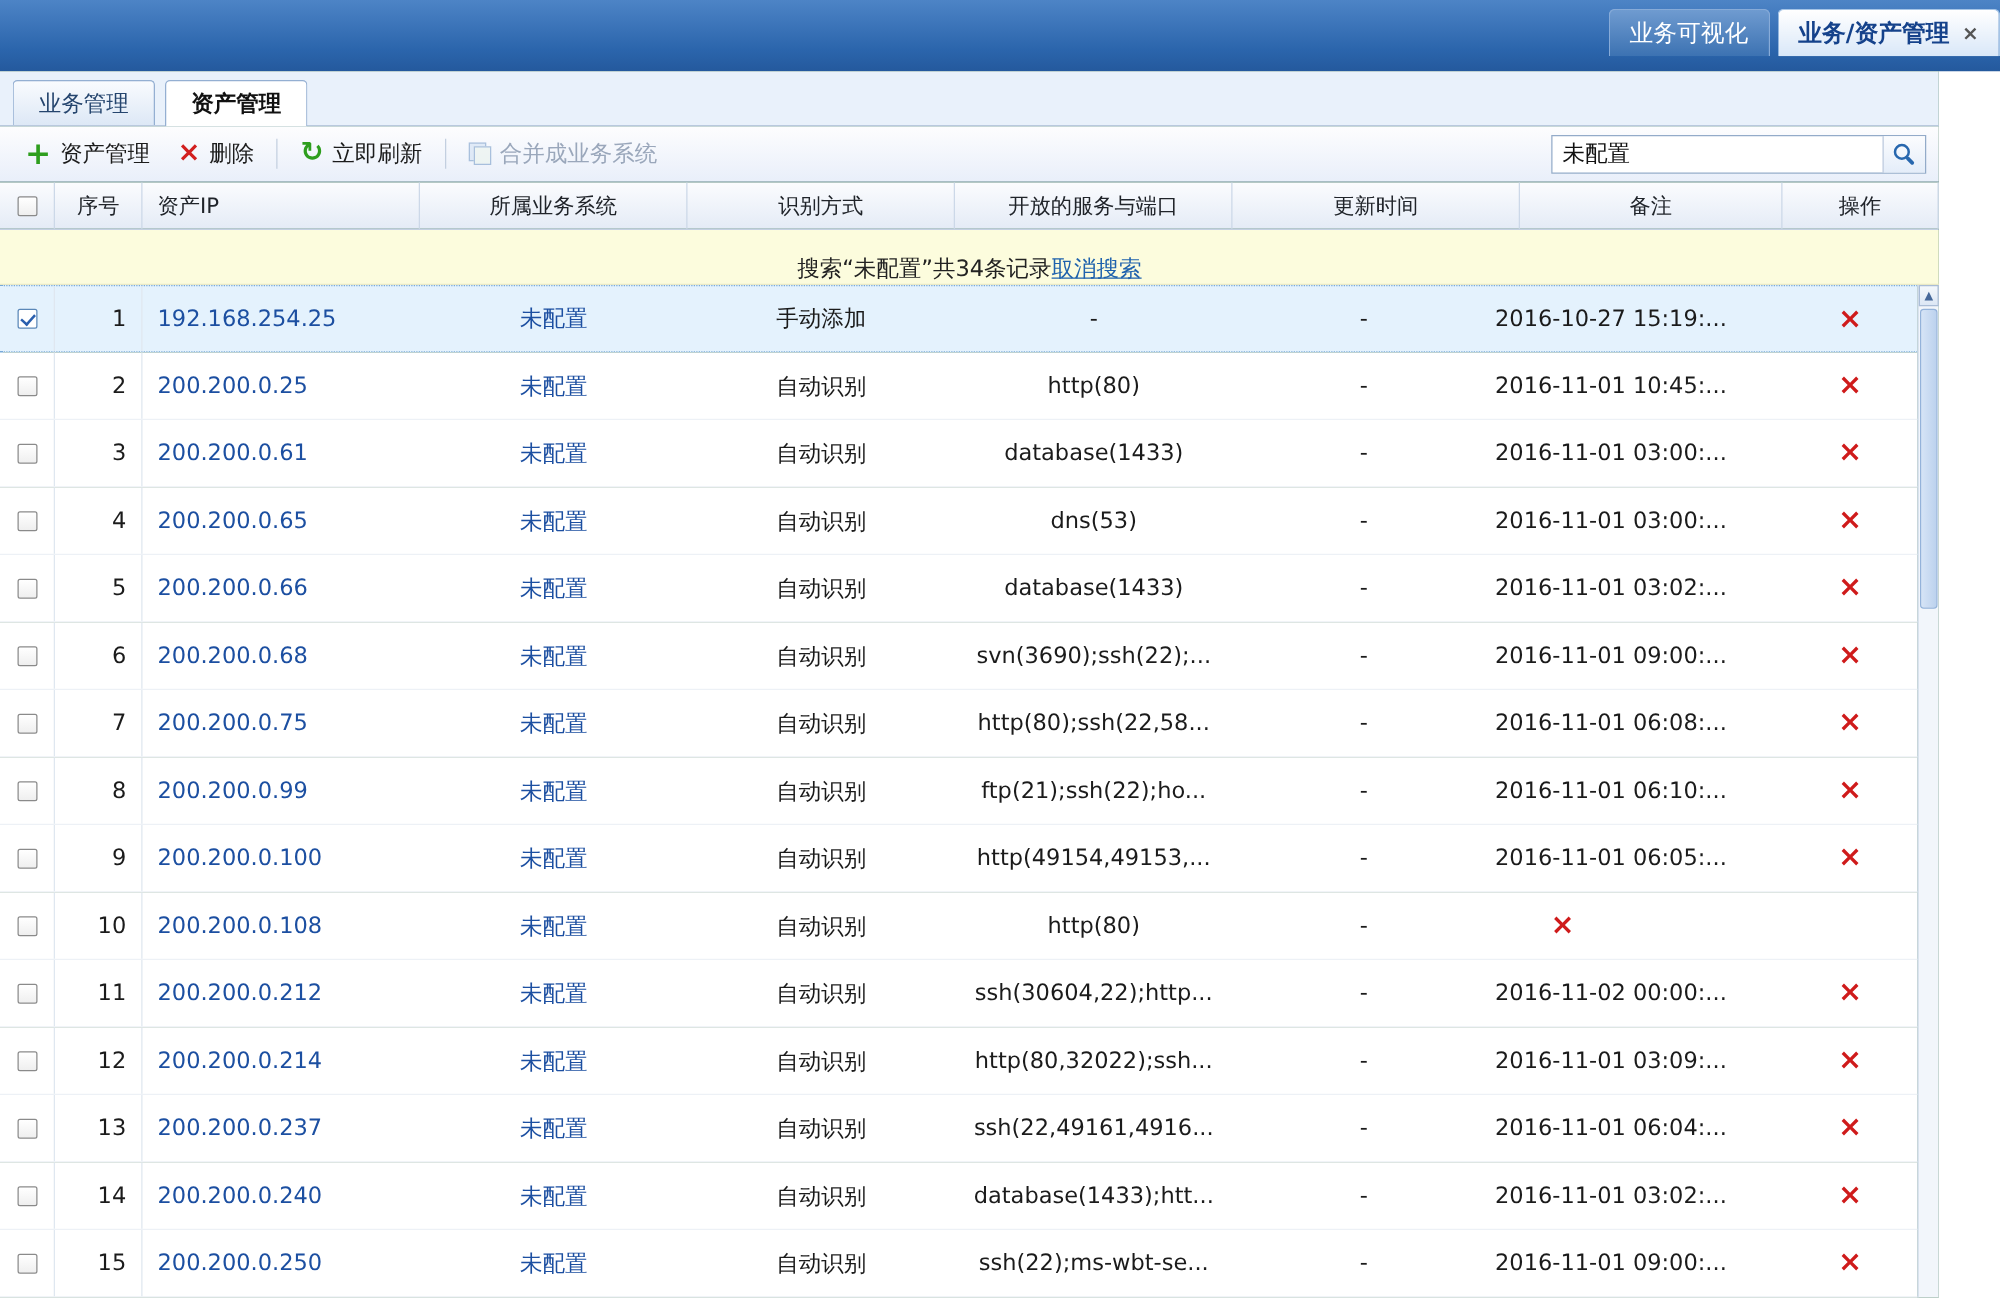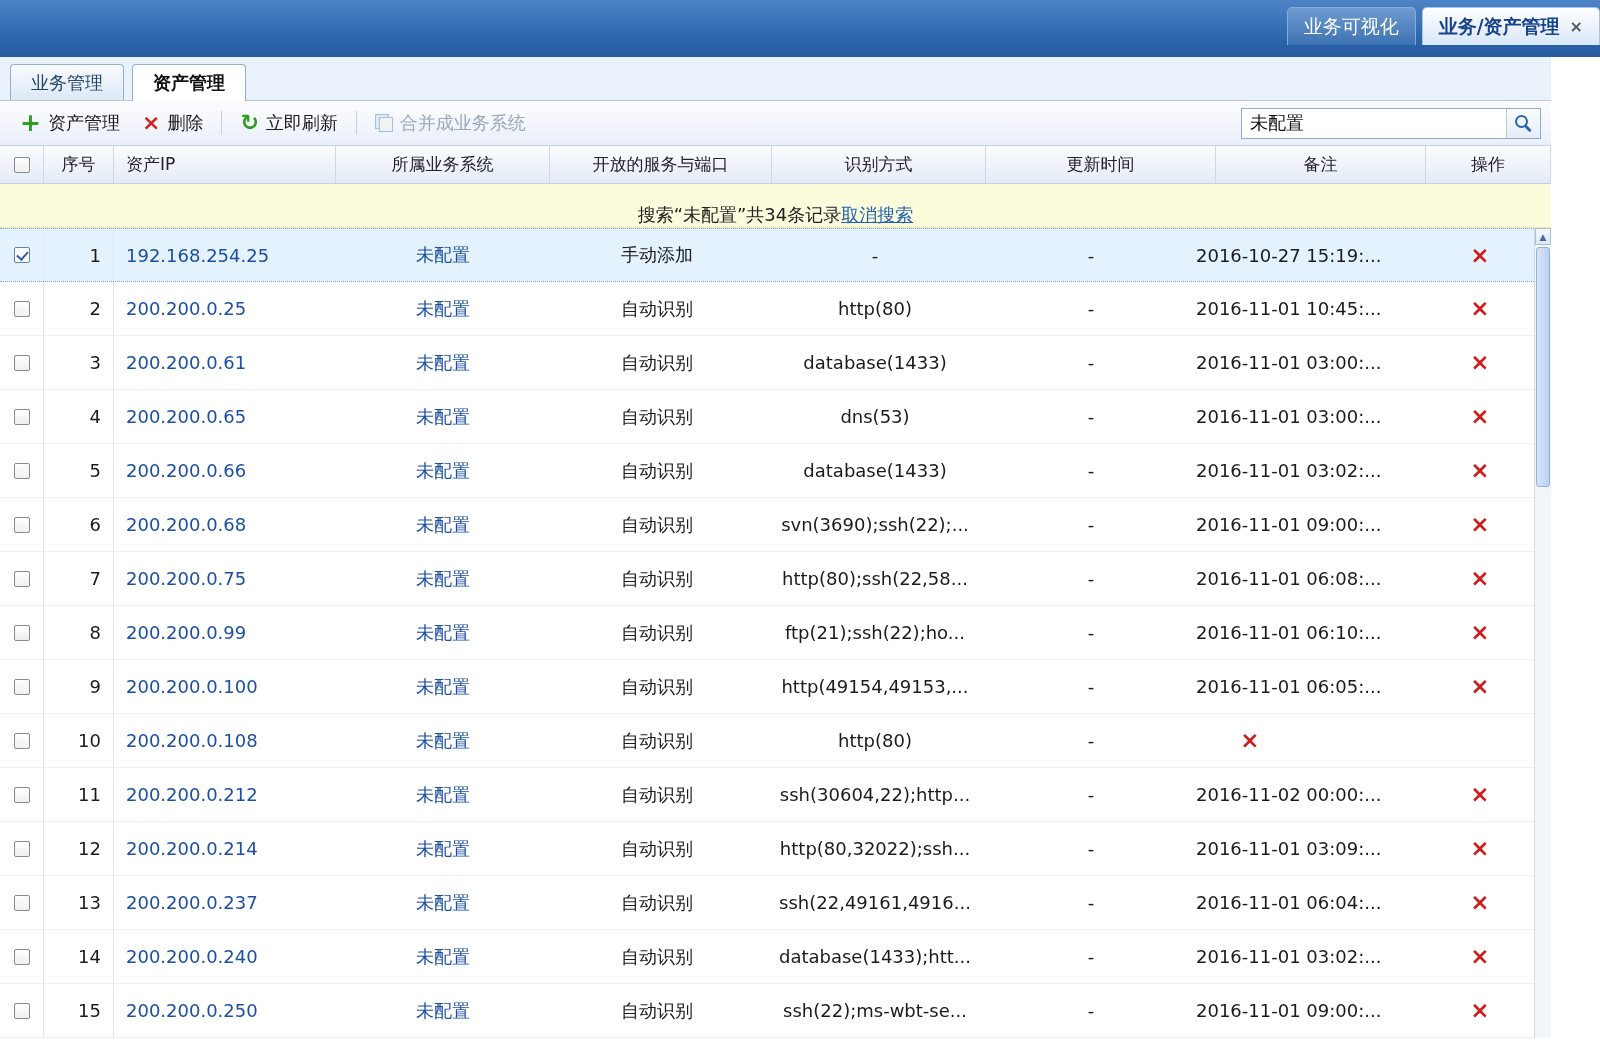"开放的服务与端口" div.hcell { order: before "识别方式" -> after "识别方式" }
